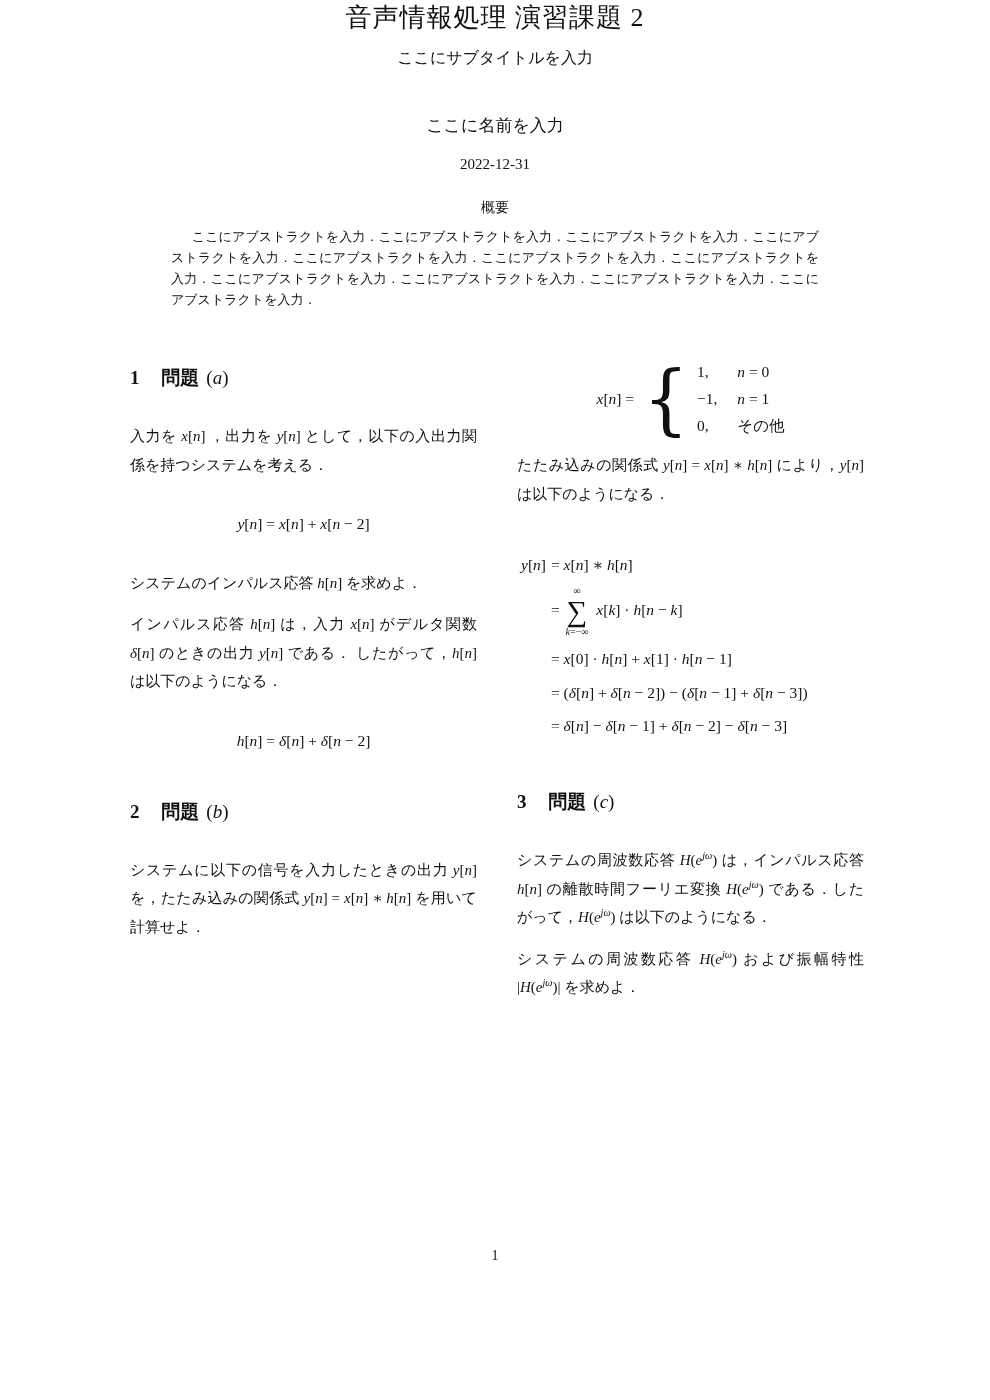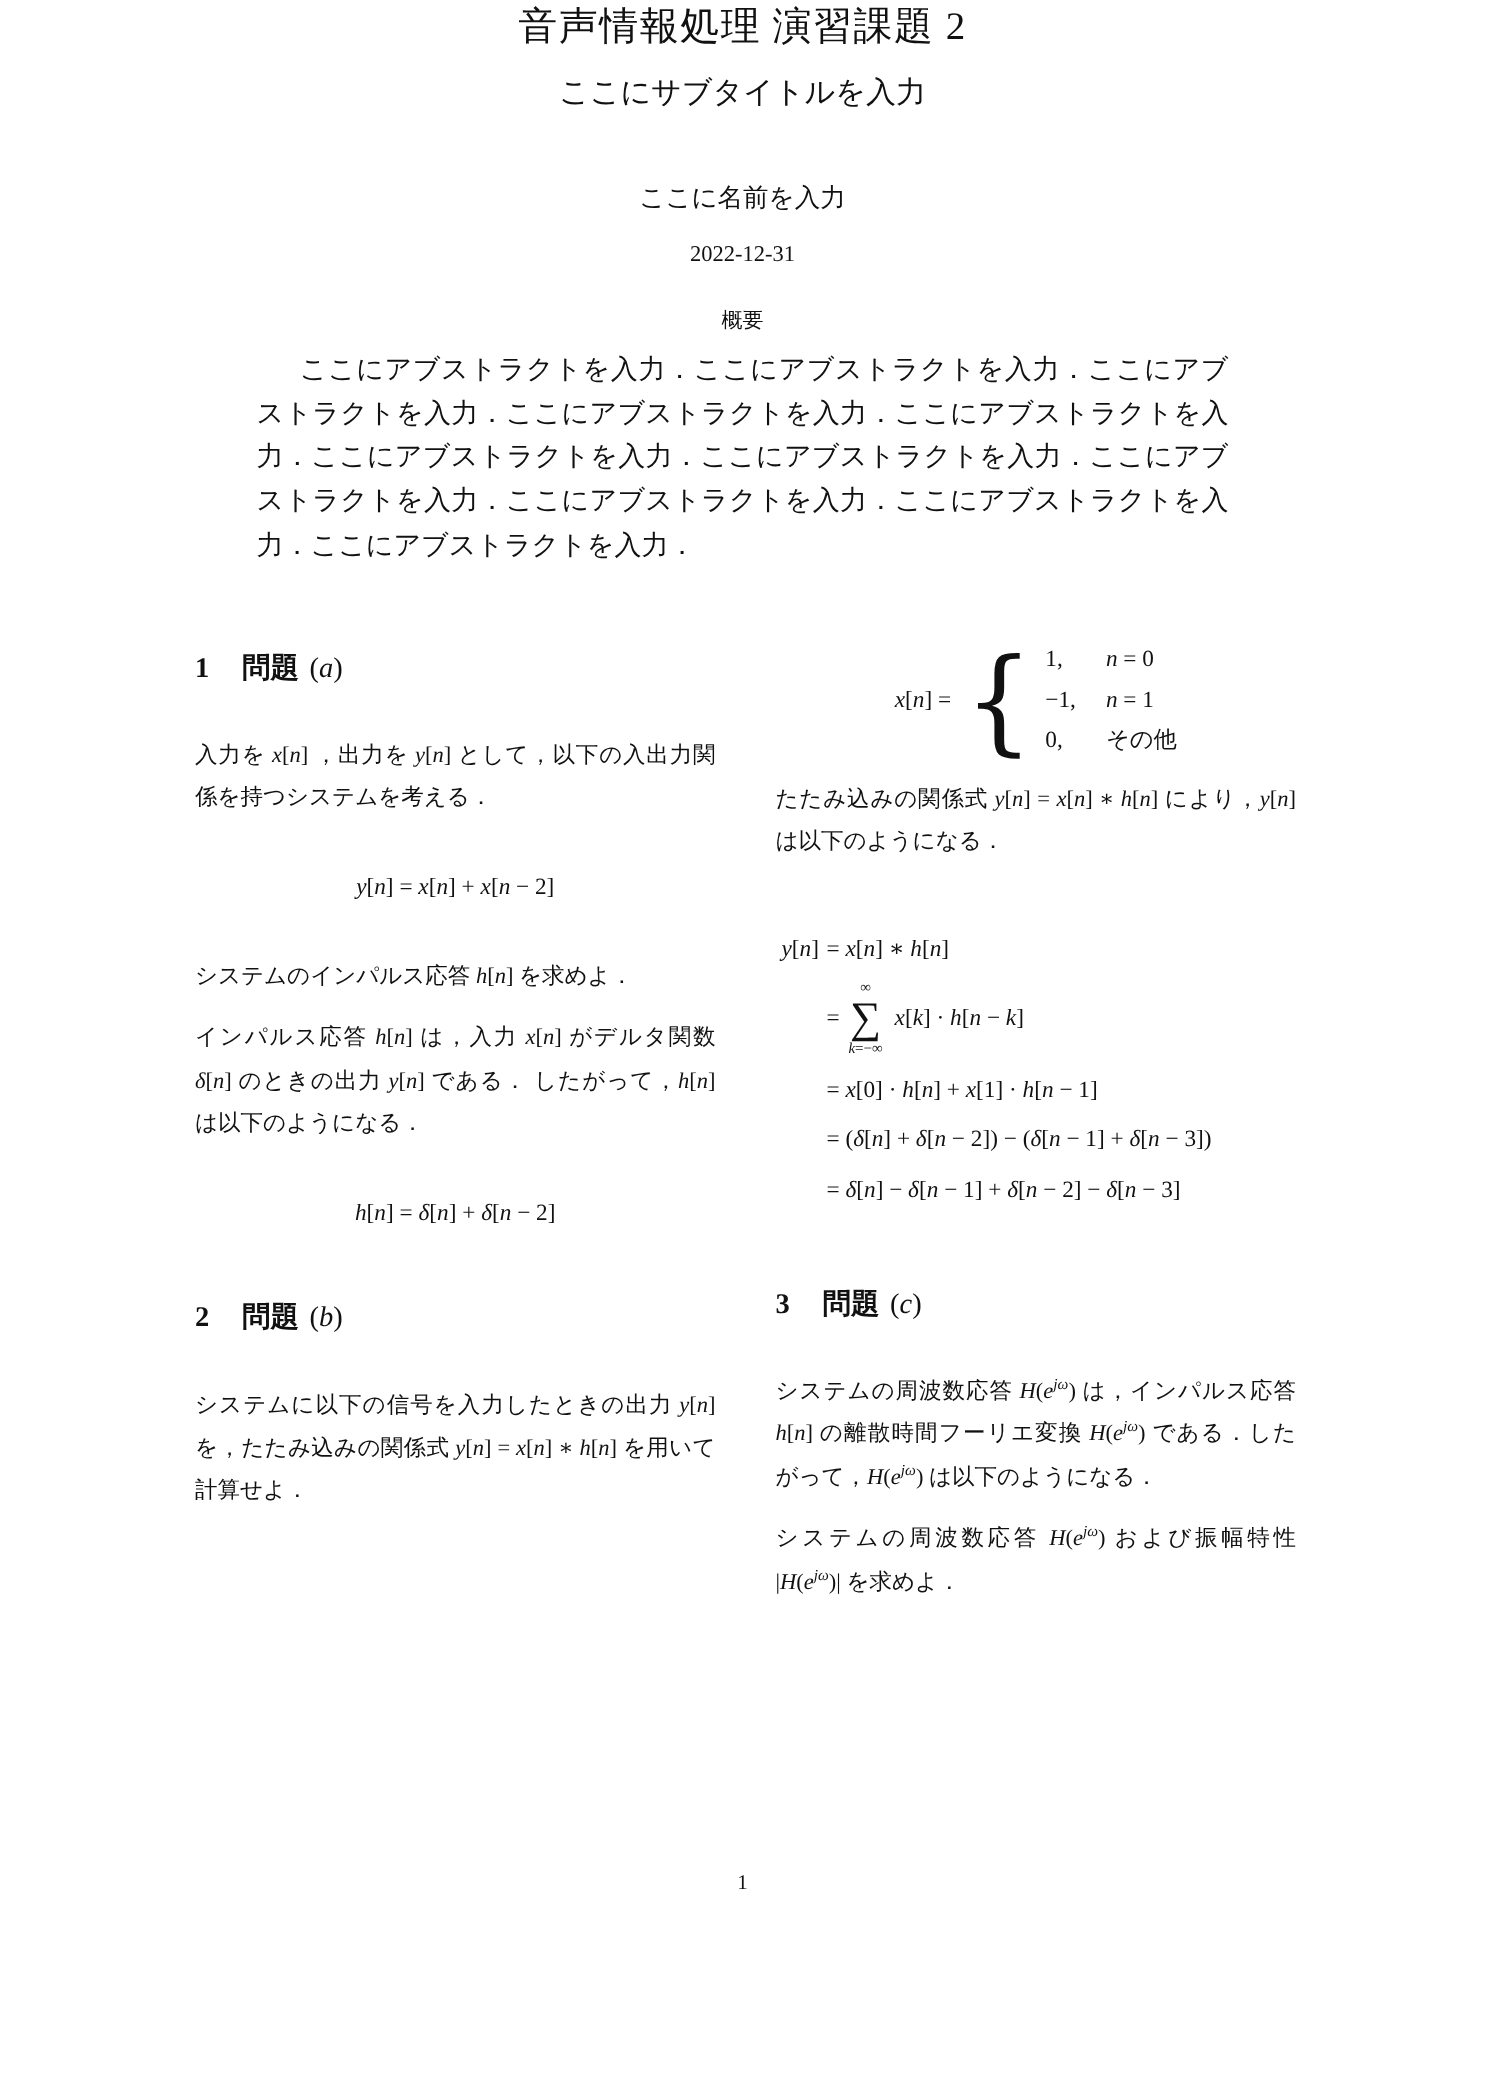"ここにサブタイトルを入力" .doc-subtitle { font-size: 20px -> 16px }
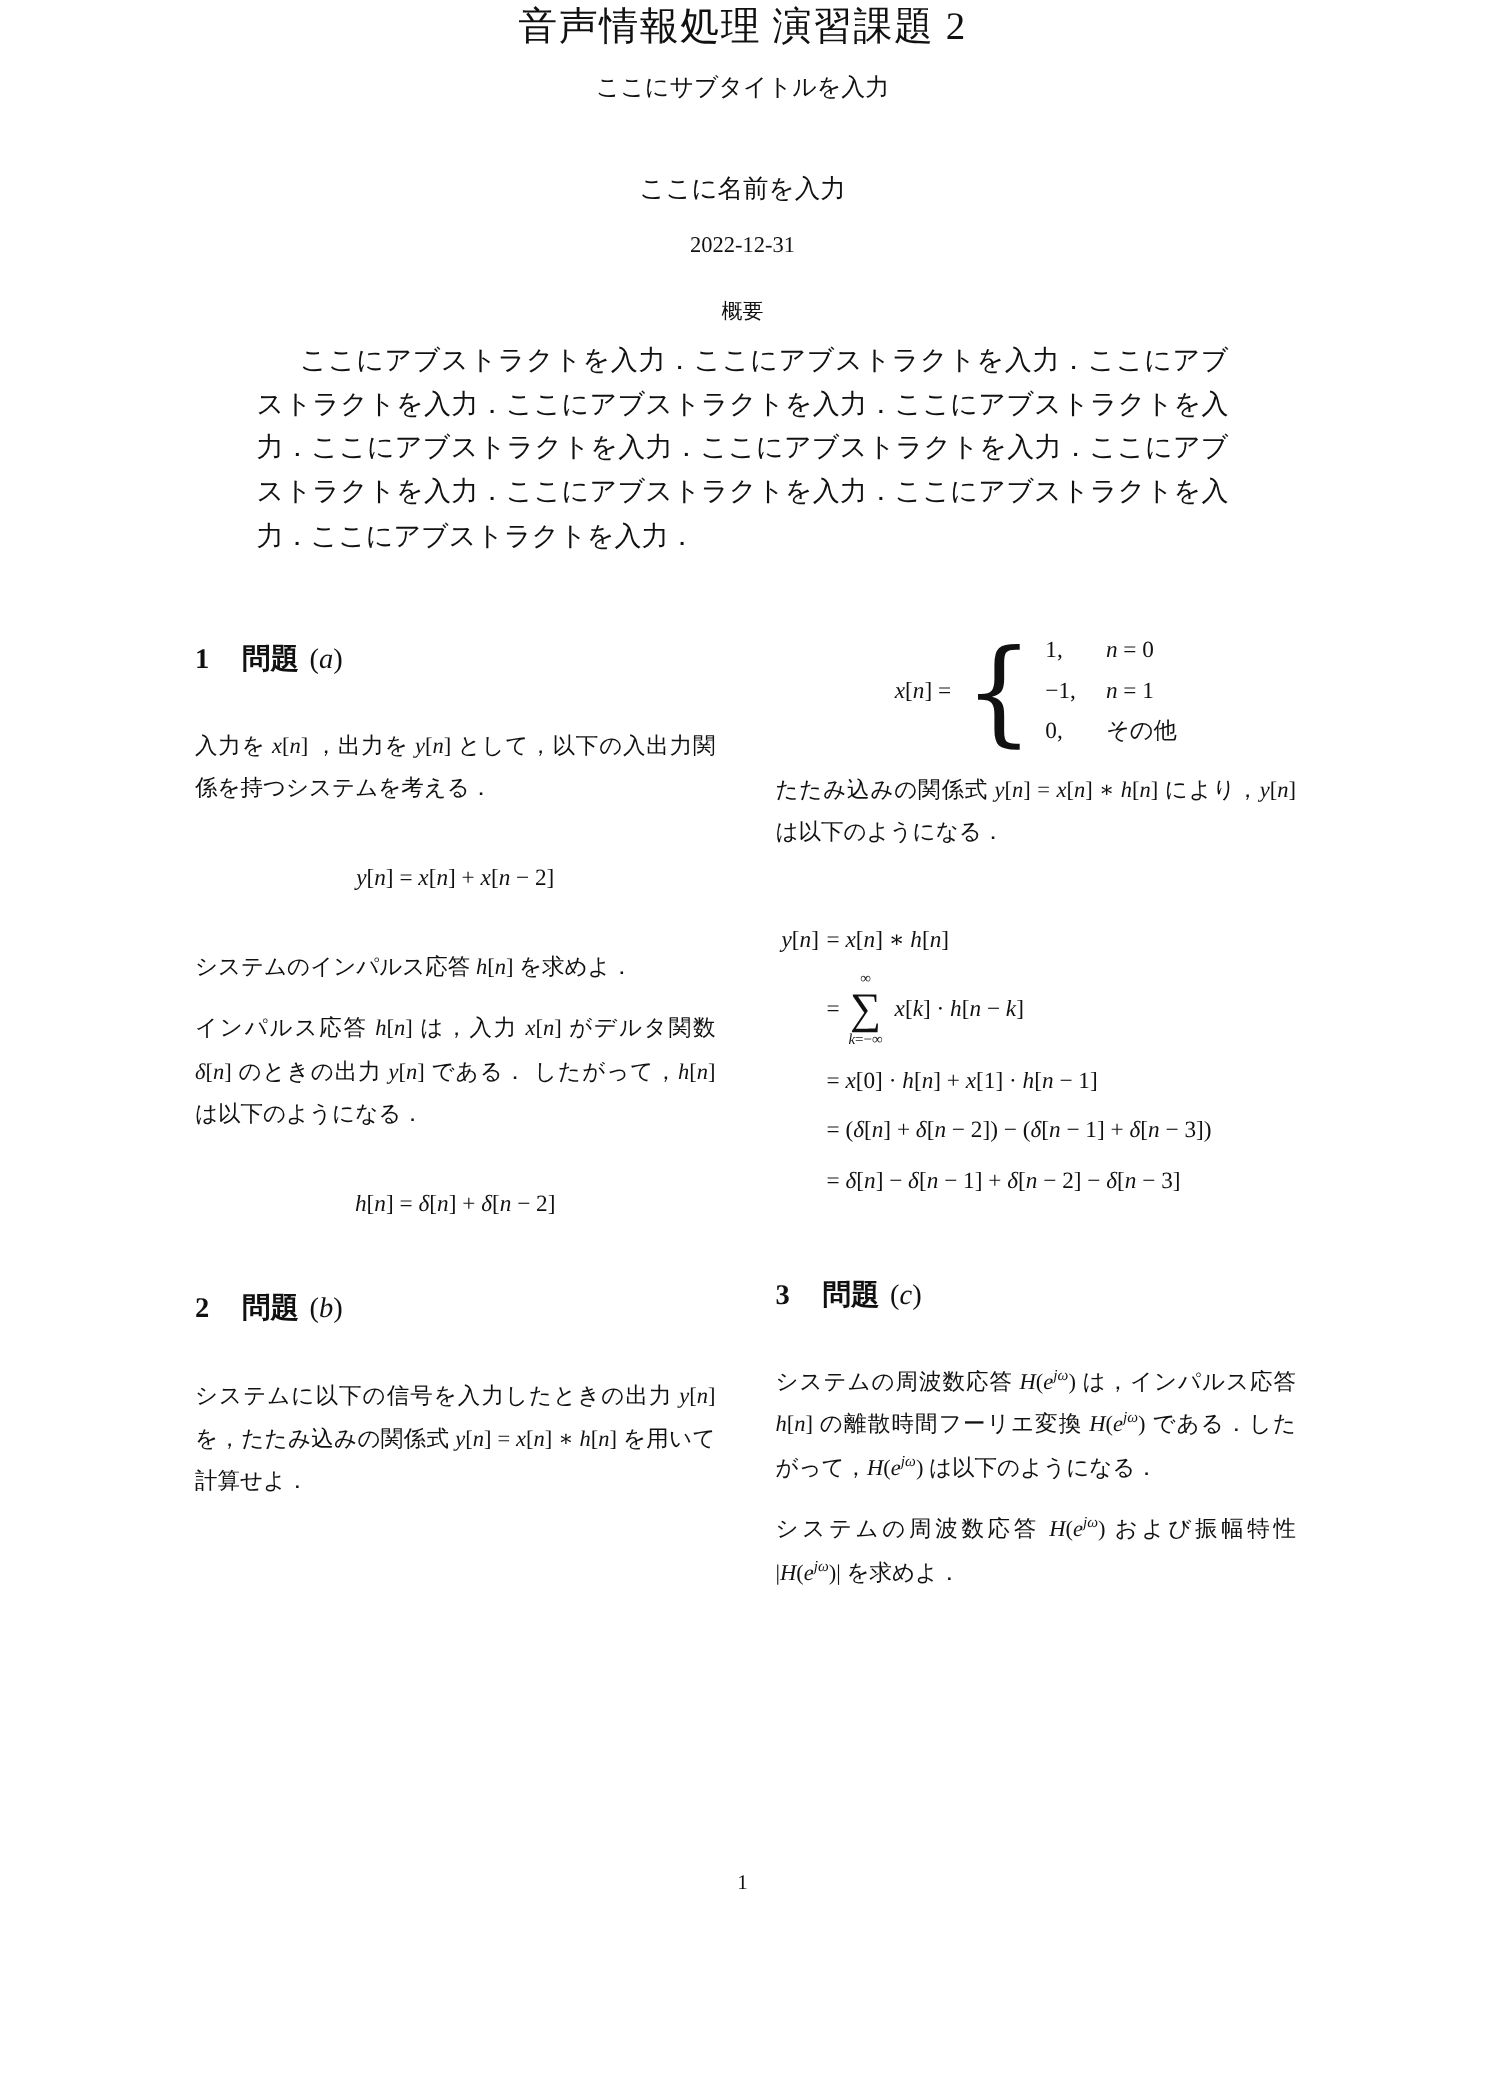"ここにアブストラクトを入力．ここにアブストラクトを入力．ここにアブストラクトを入" .abstract-text { font-size: 18px -> 13px }
